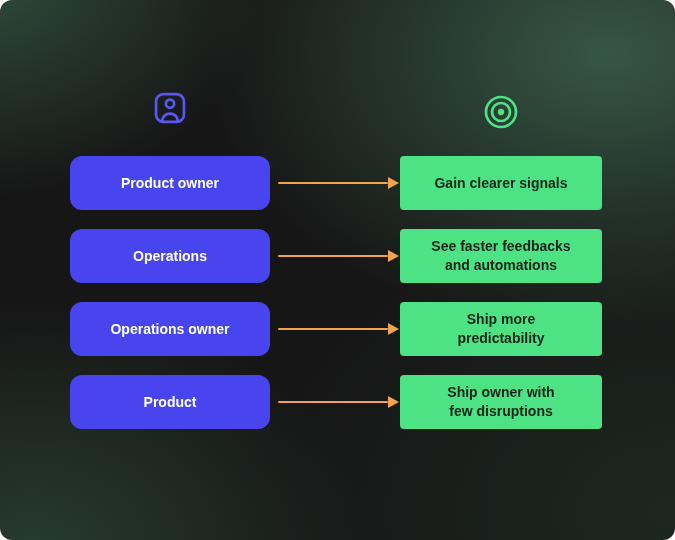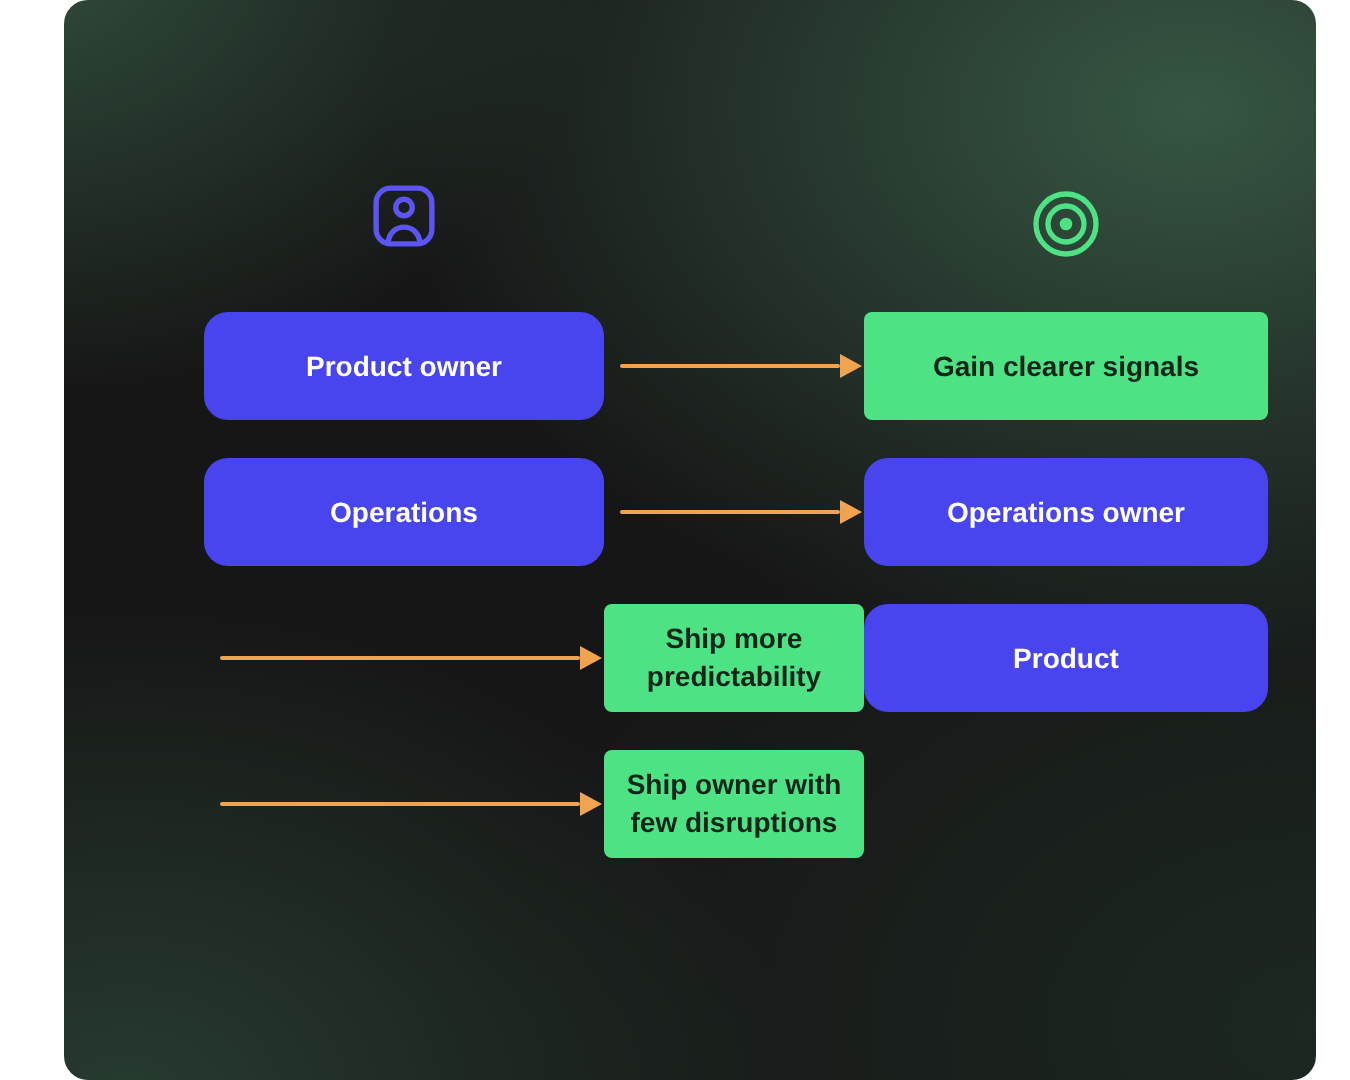"Product owner" .canvas { margin-left: 32px -> none; width: 626px -> 675px }
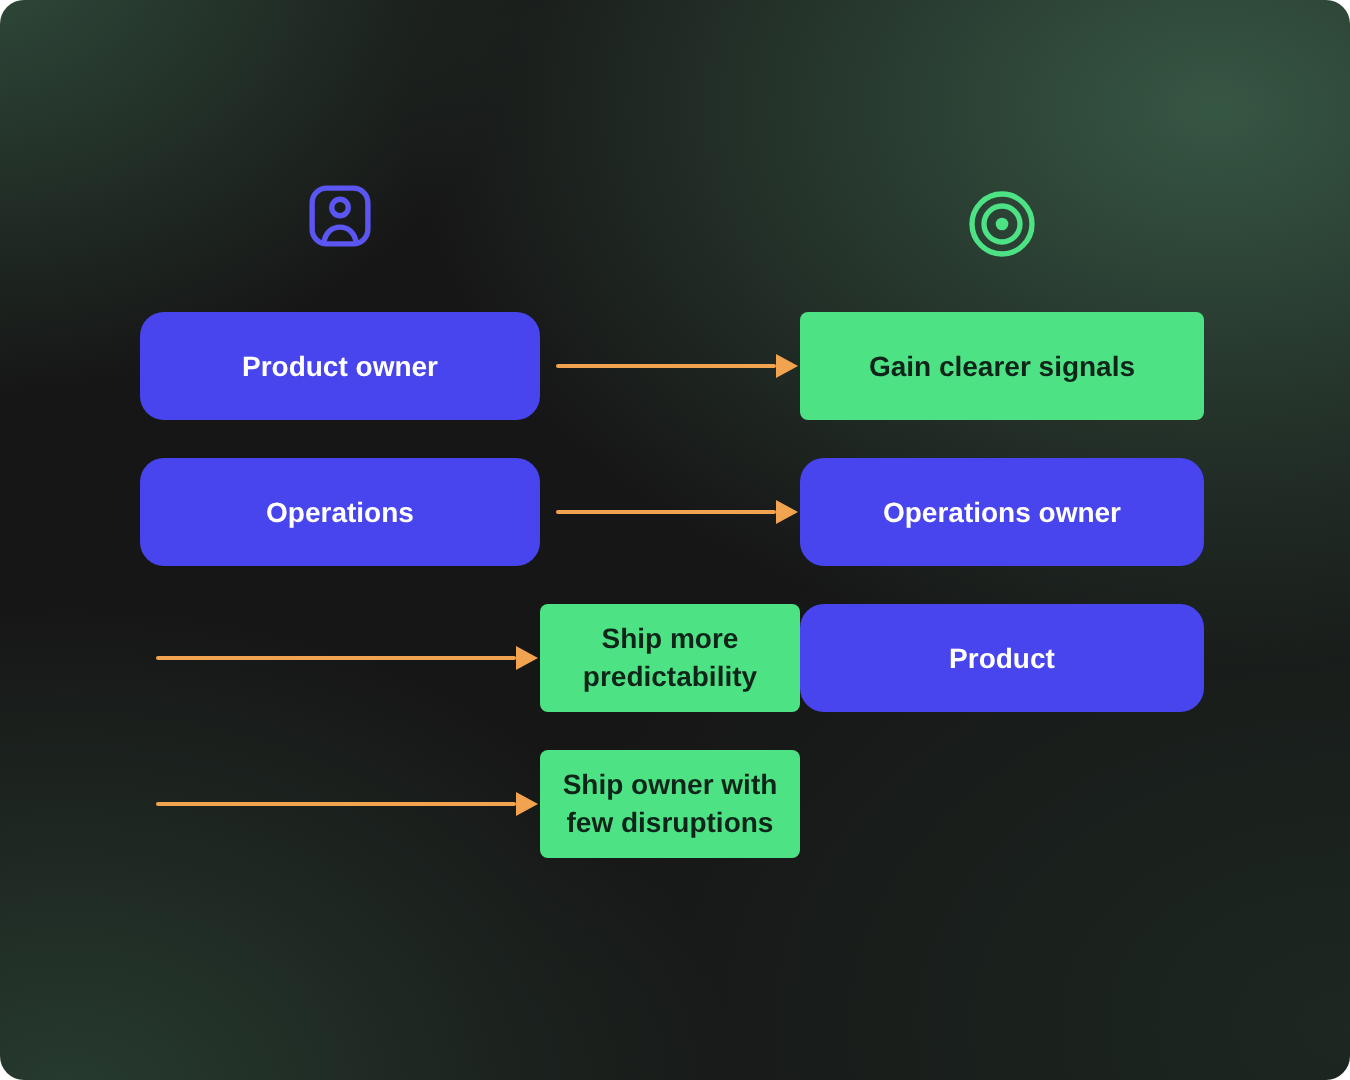"See faster feedbacks" div.benefit-box { html: none -> <div>See faster feedbacks and automations</div> }
